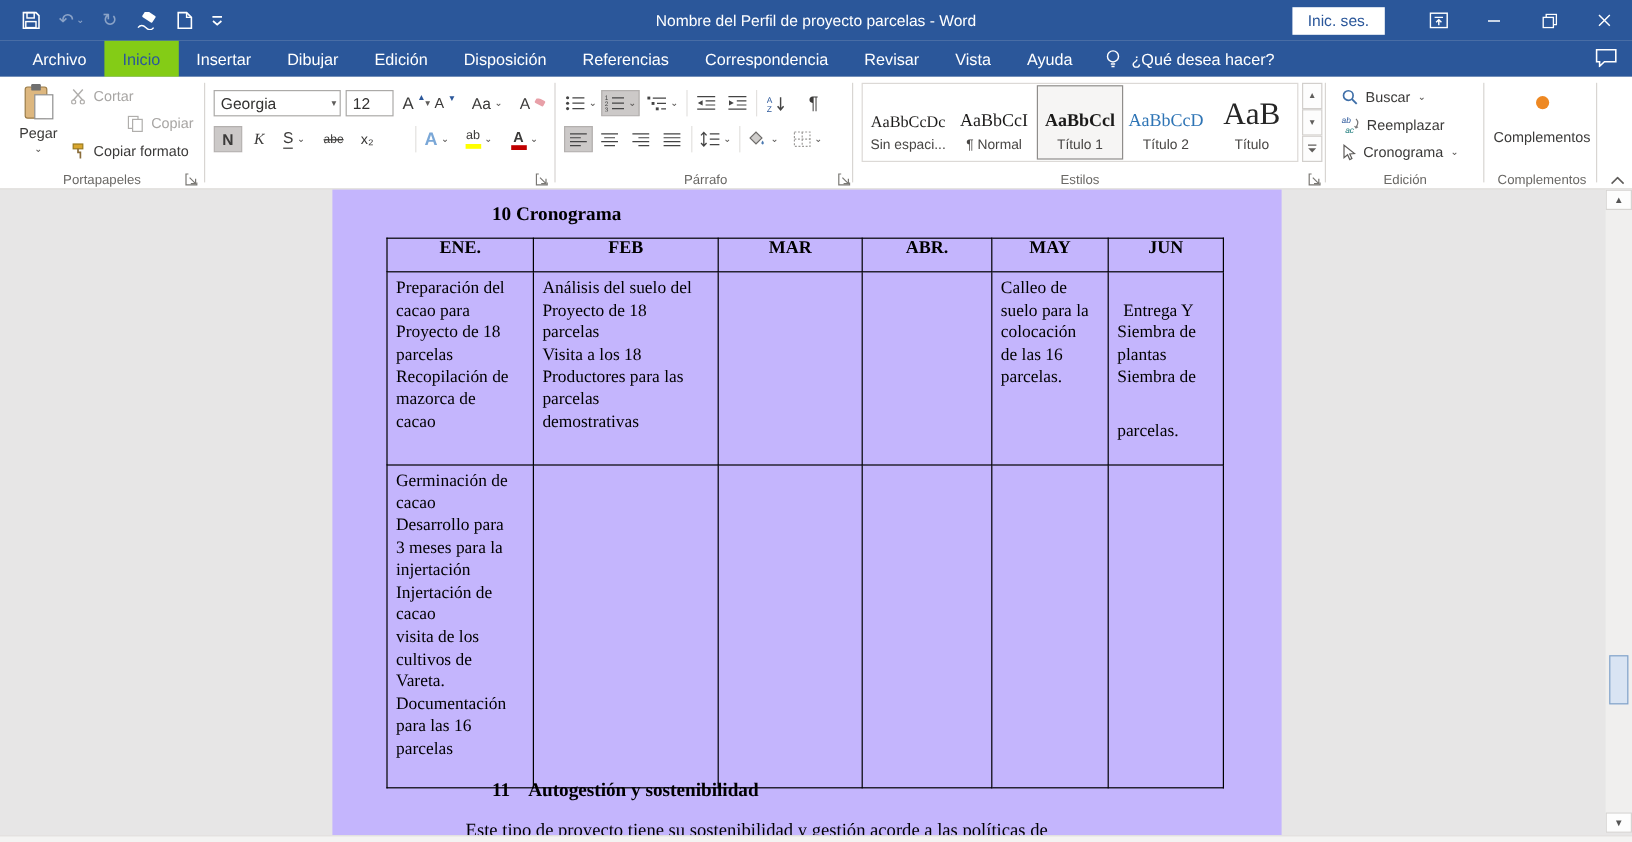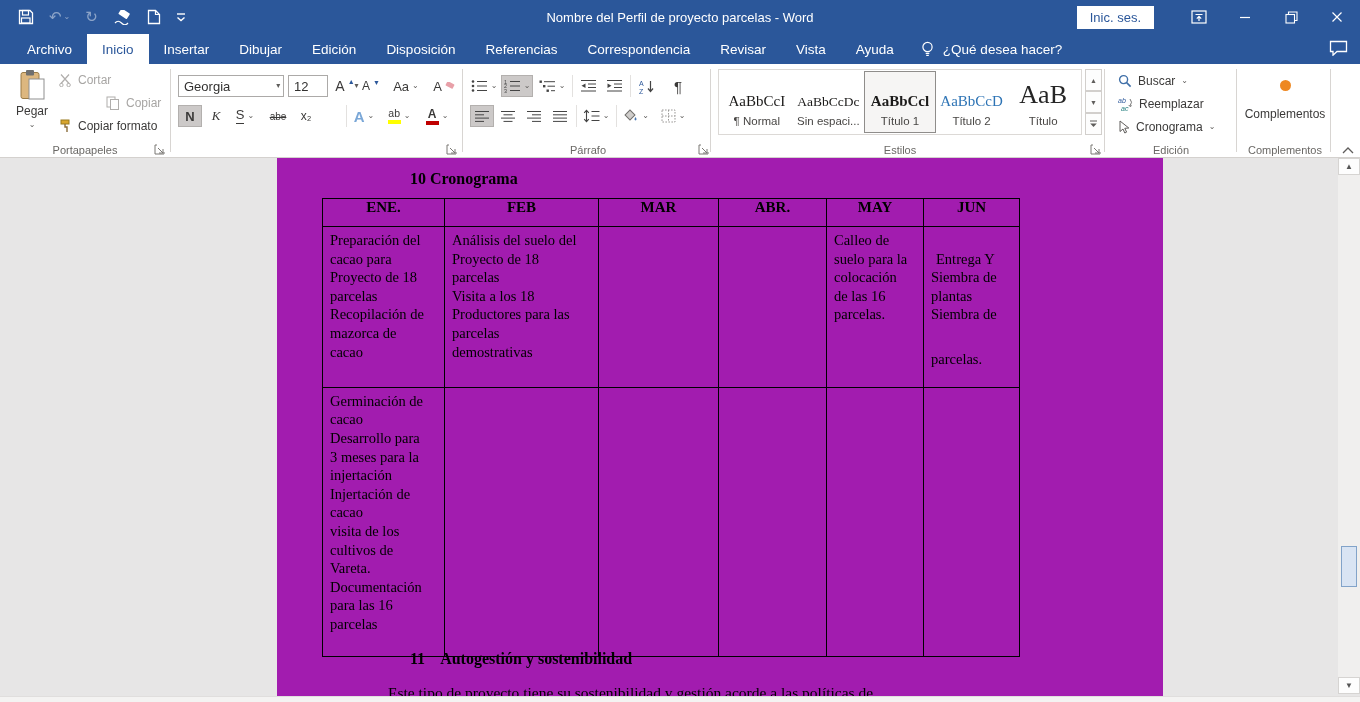"Inicio" .tab.active { background: #ffffff -> #84cc16 }
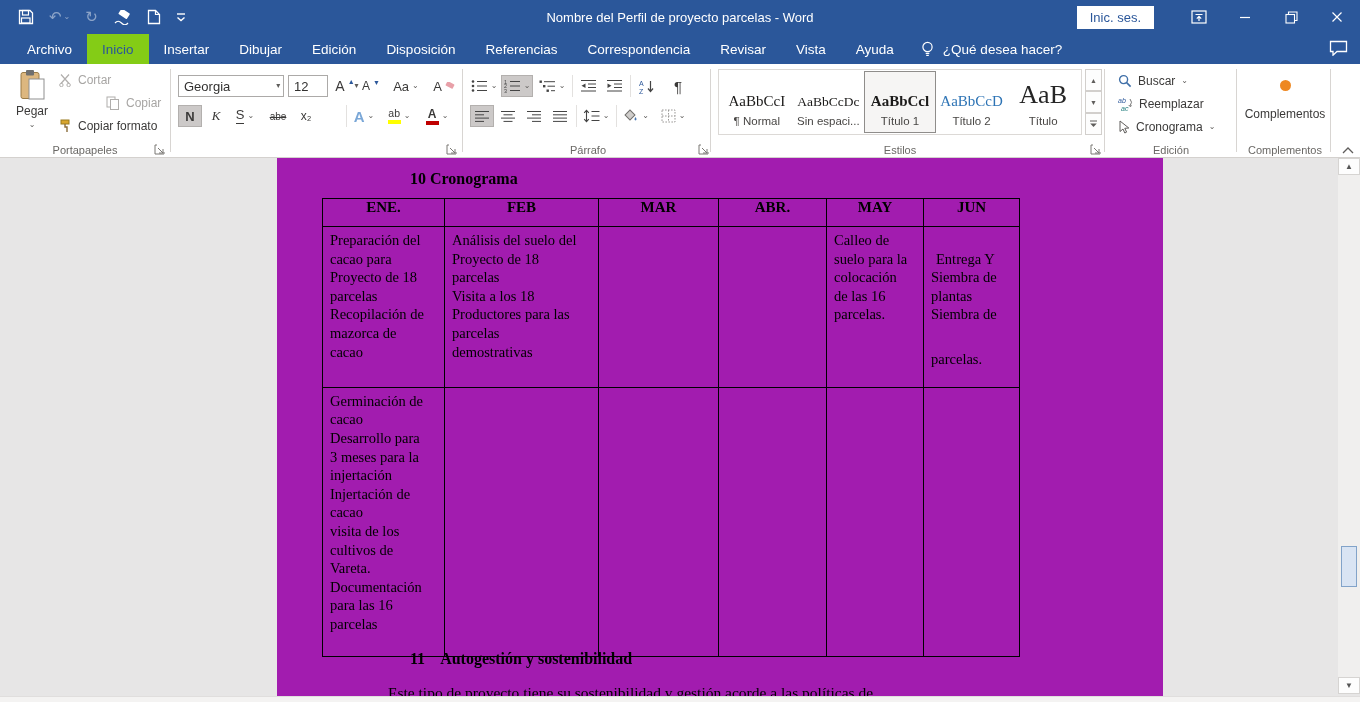"AaBbCcI" div.scard { order: before "AaBbCcDc" -> after "AaBbCcDc" }
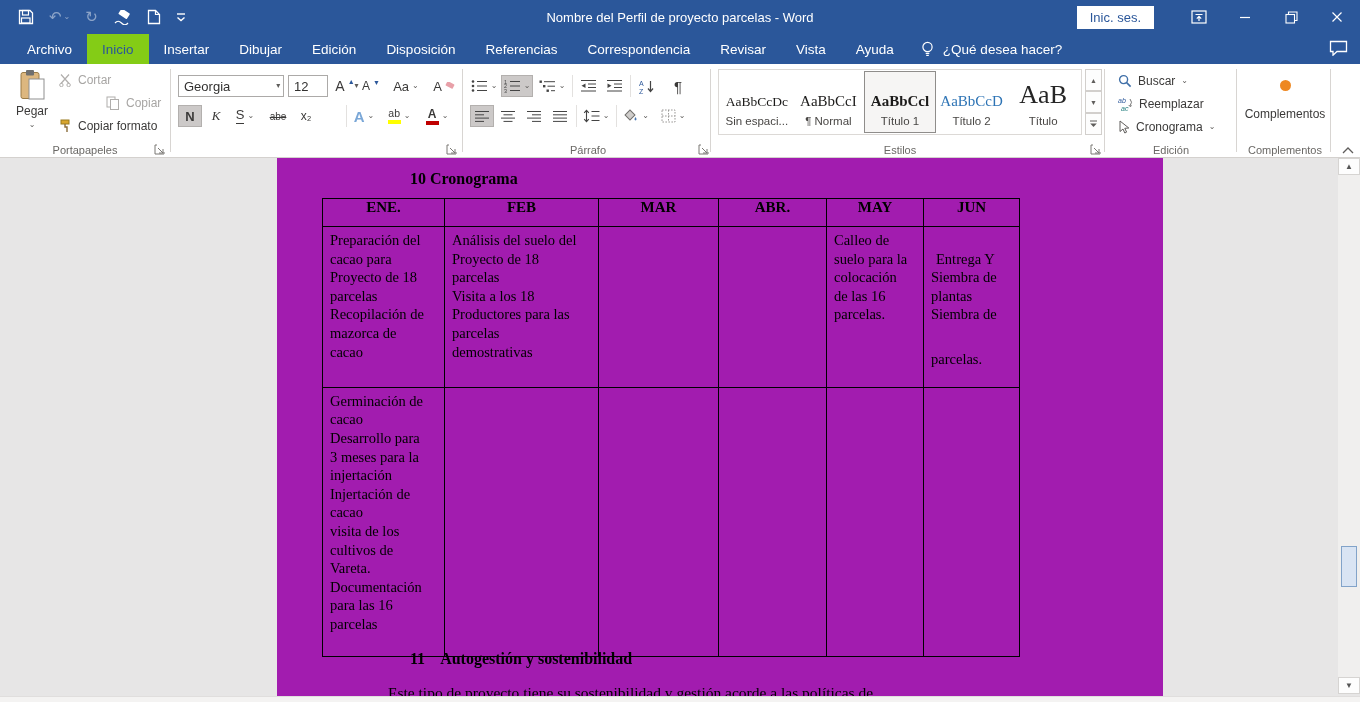"10 Cronograma" #page { background: #a21caf -> #c4b5fd; width: 886px -> 791px }
